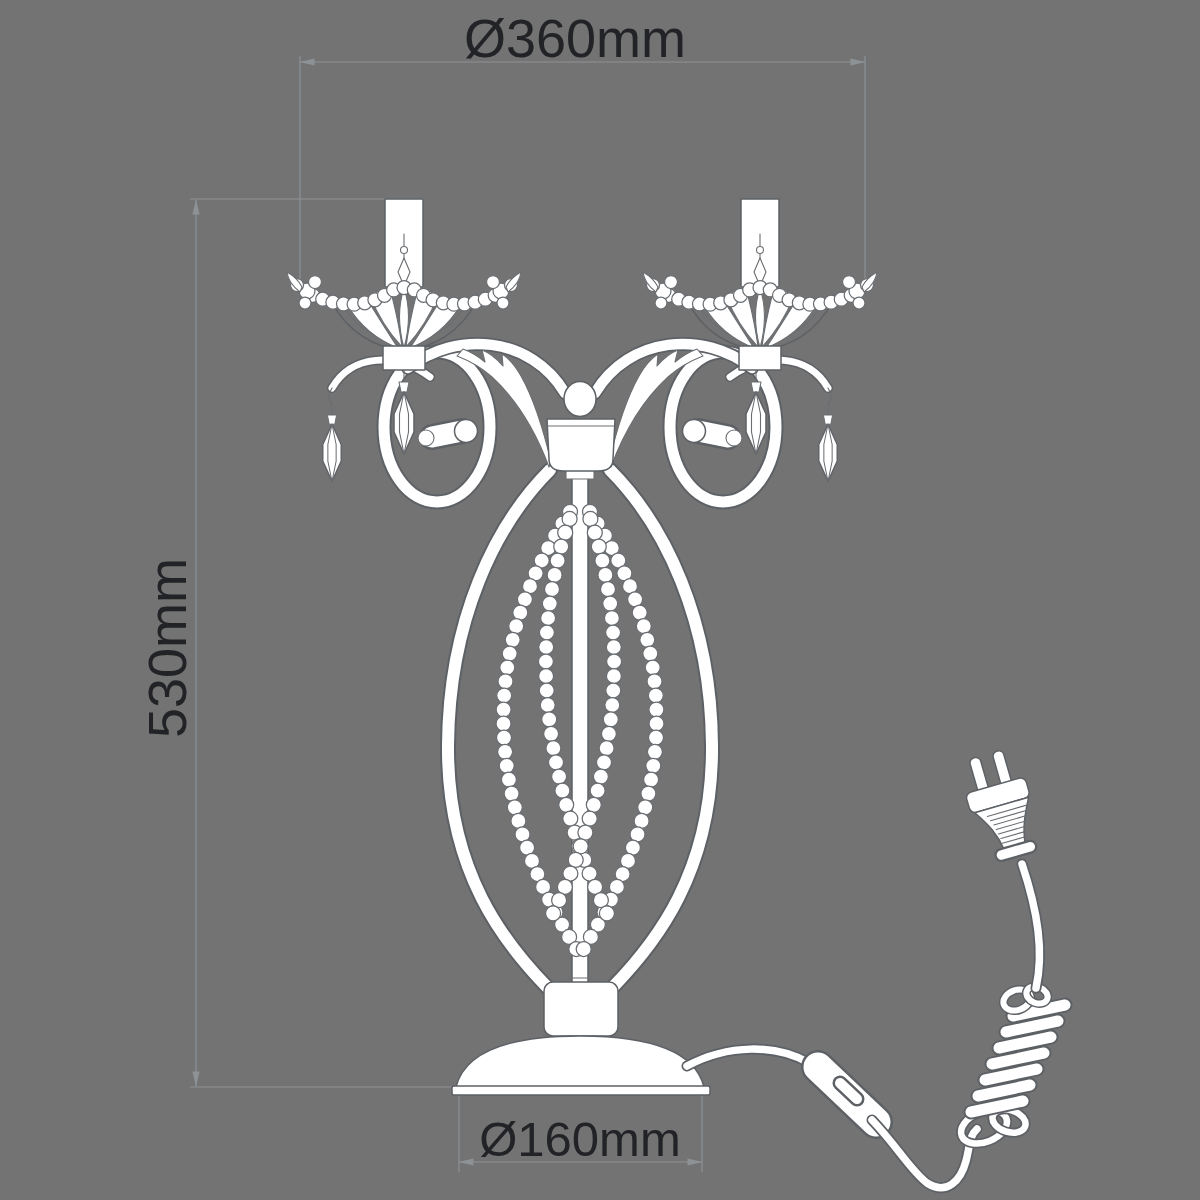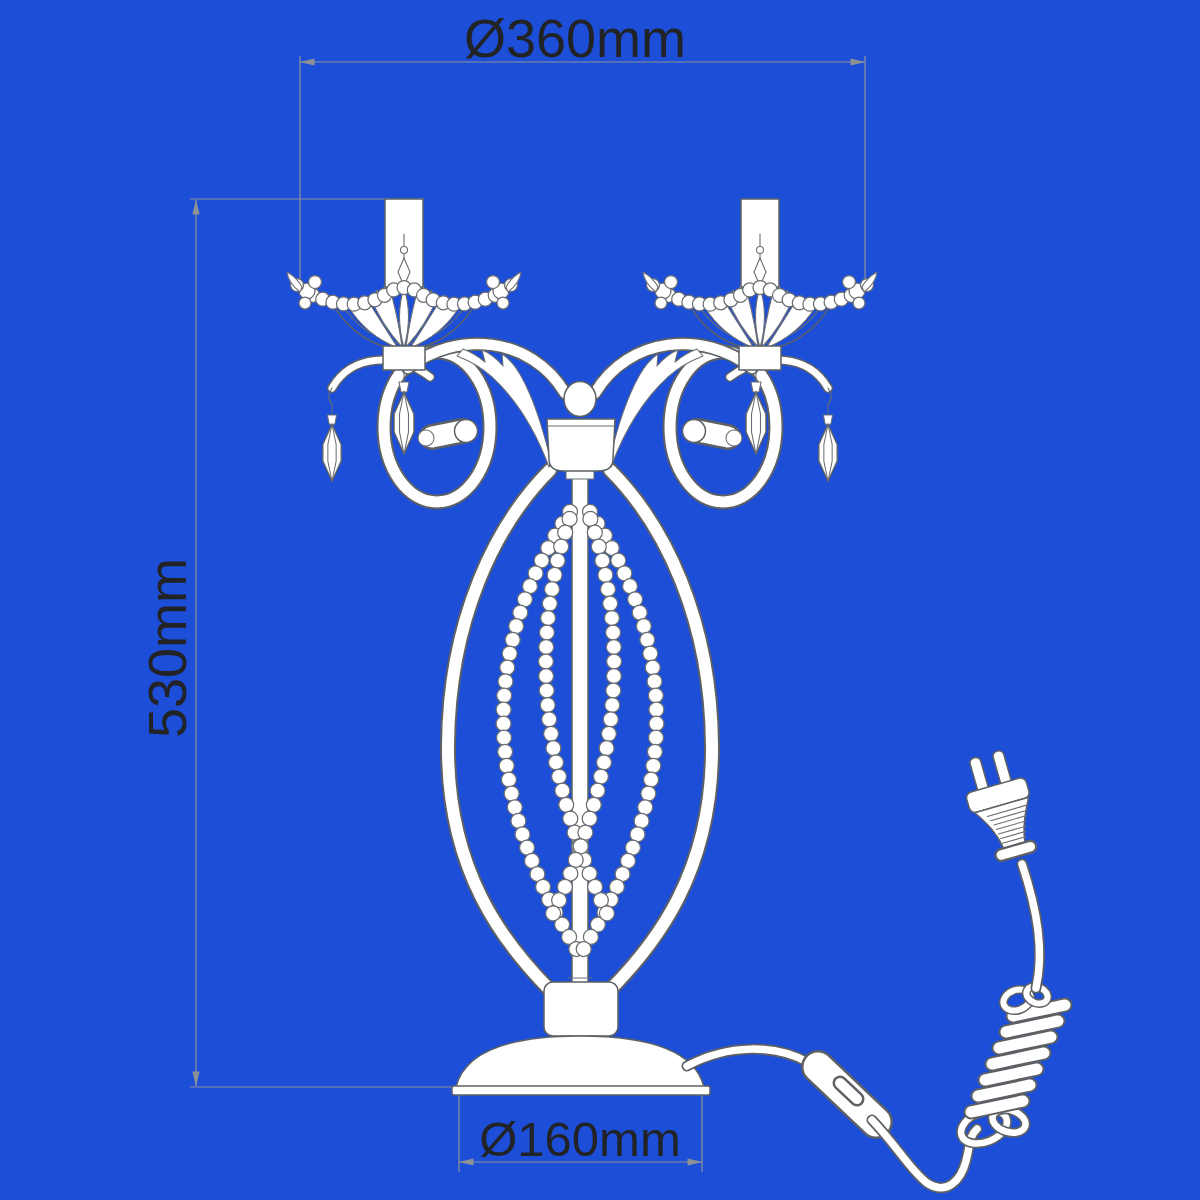"Ø360mm" .canvas { background: #1d4ed8 -> #737373 }
